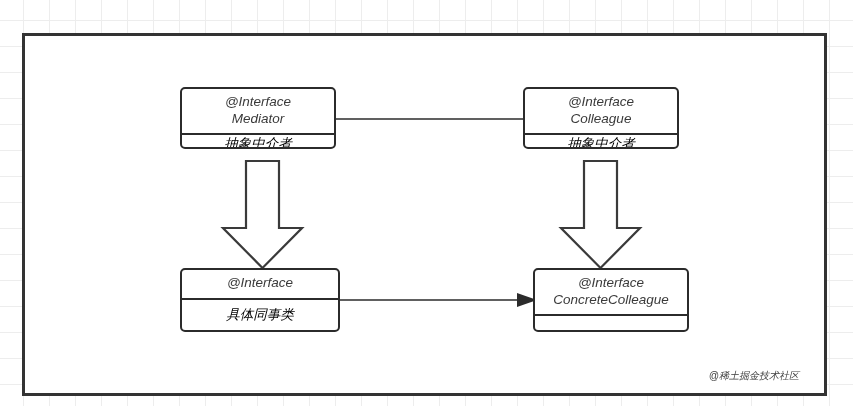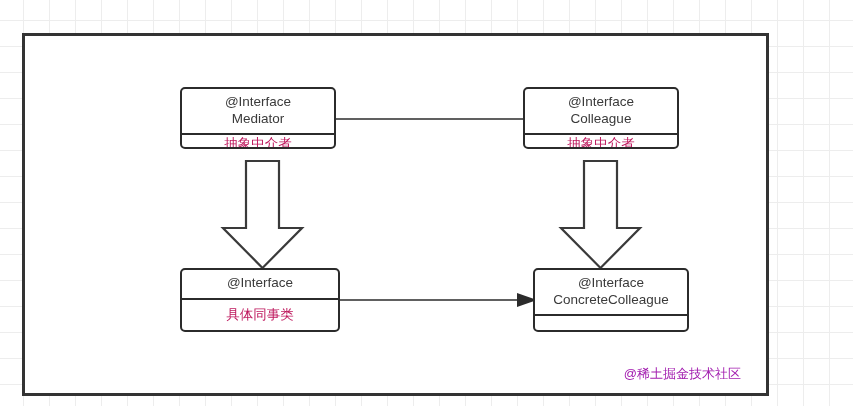"@Interface" #frame { font-style: none -> italic; width: 747px -> 805px }
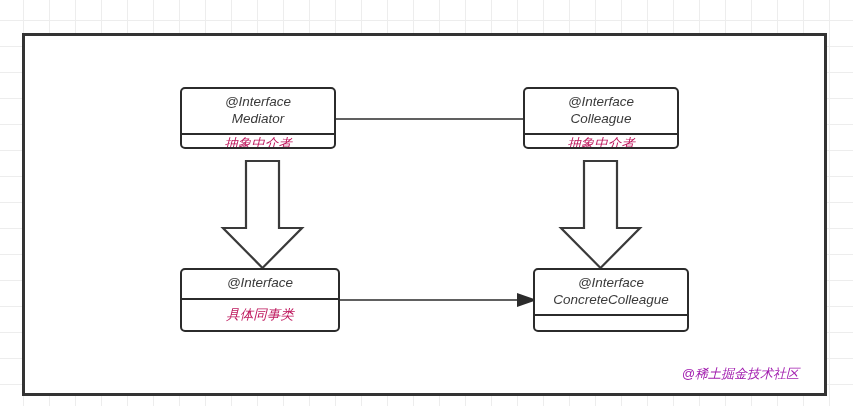"抽象中介者" .uml-body { color: #be185d -> #000000 }
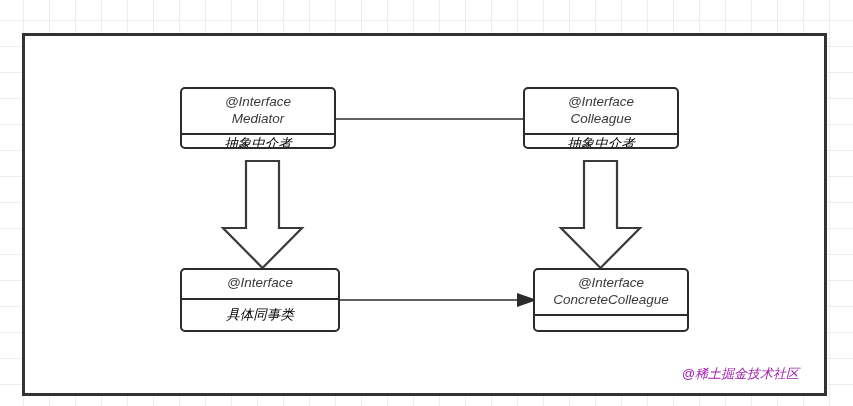"@稀土掘金技术社区" #watermark { color: #a21caf -> #404040; font-size: 13px -> 10px }
